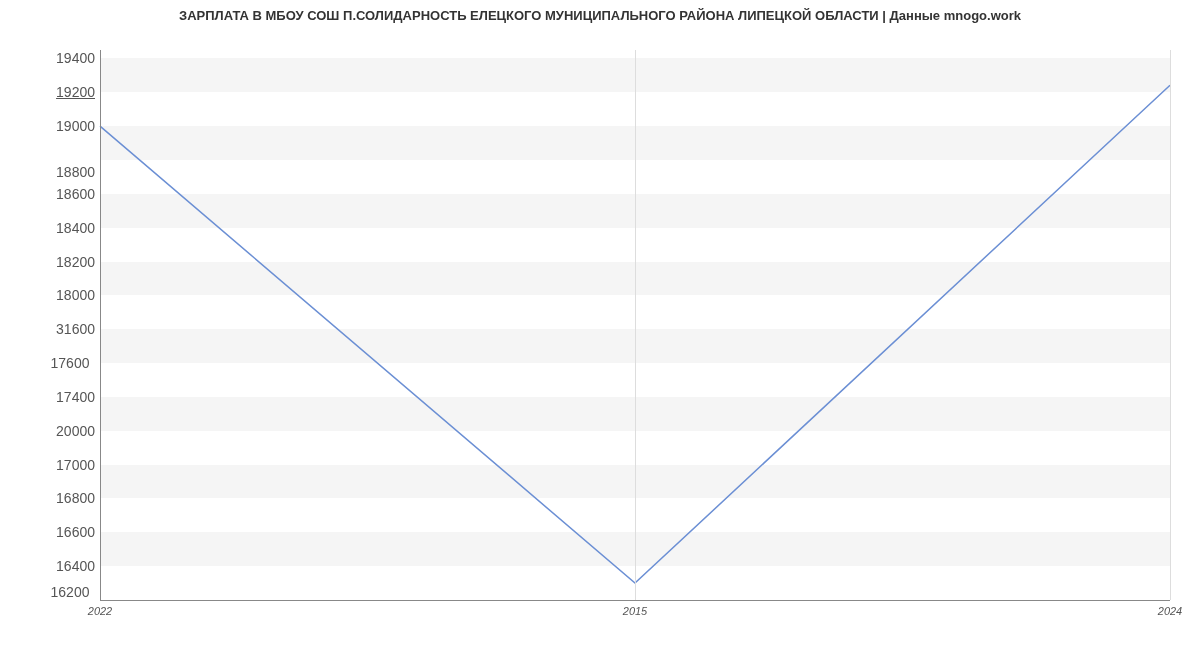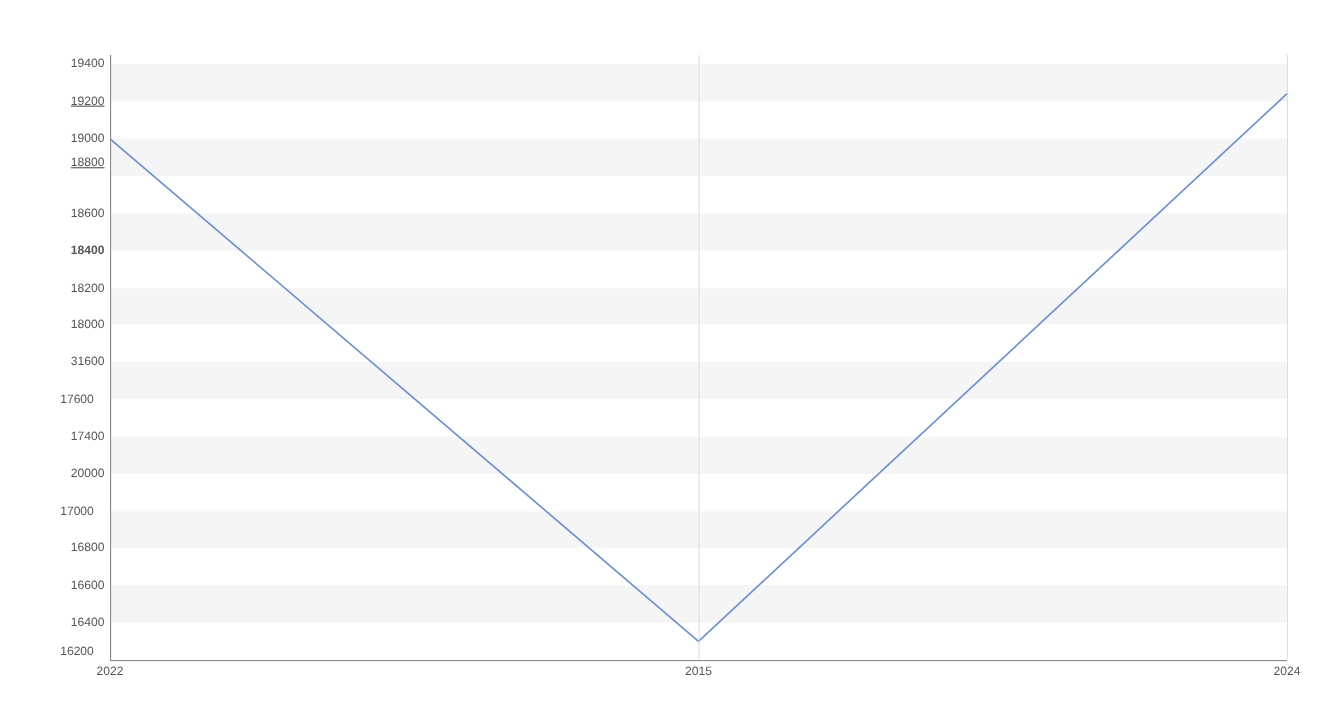"ЗАРПЛАТА В МБОУ СОШ П.СОЛИДАРНОСТЬ" div.chart-title { html: none -> <div>ЗАРПЛАТА В МБОУ СОШ П.СОЛИДАРНОСТЬ ЕЛЕЦКОГО МУНИЦИПАЛЬНОГО РАЙОНА ЛИПЕЦКОЙ ОБЛАСТИ | Данные mnogo.work</div> }
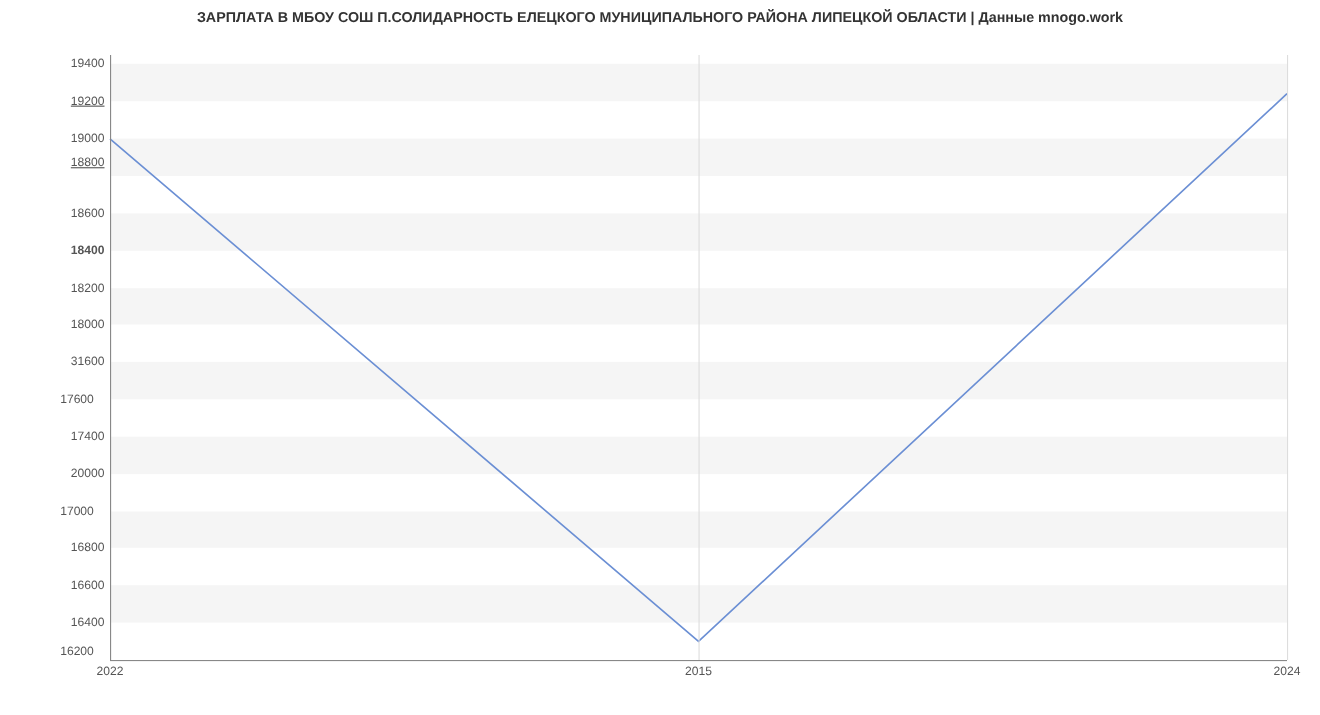"19400" .y-tick-label { font-size: 11px -> 14px }
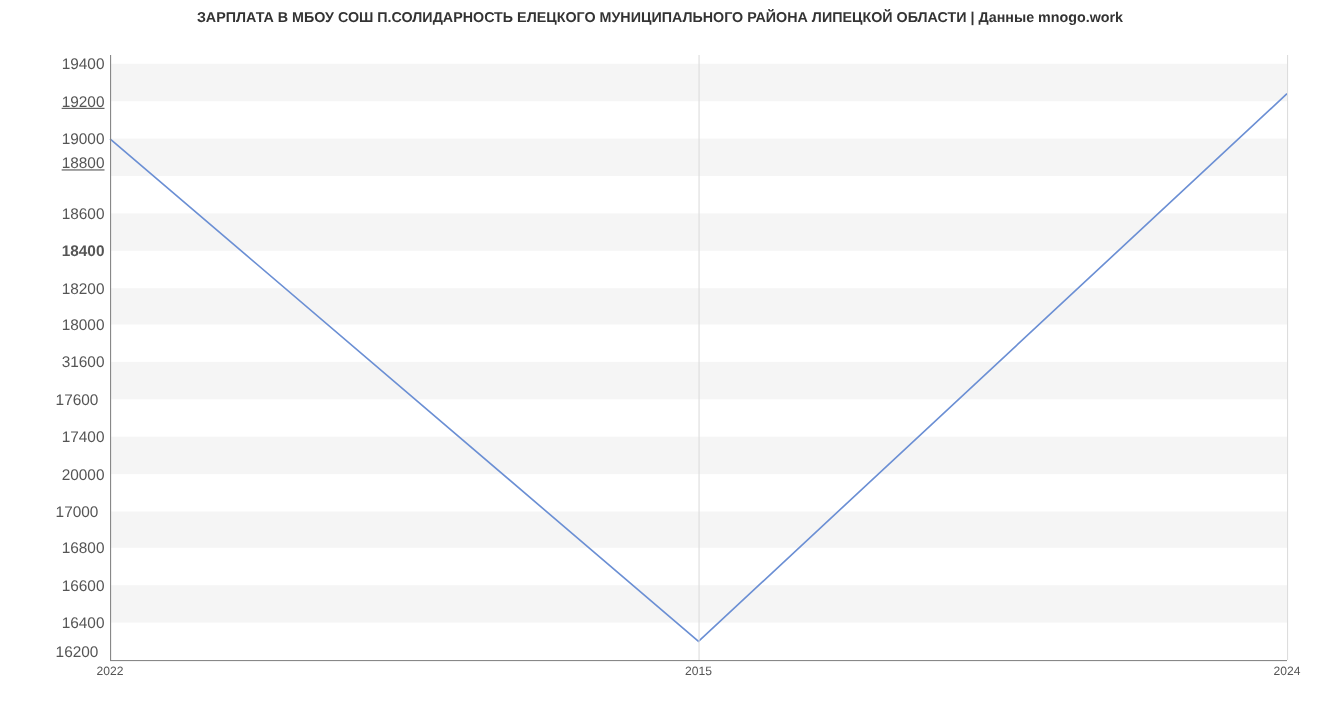"18800" div.y-tick-label { text-decoration: underline -> none; top: 148px -> 172px }
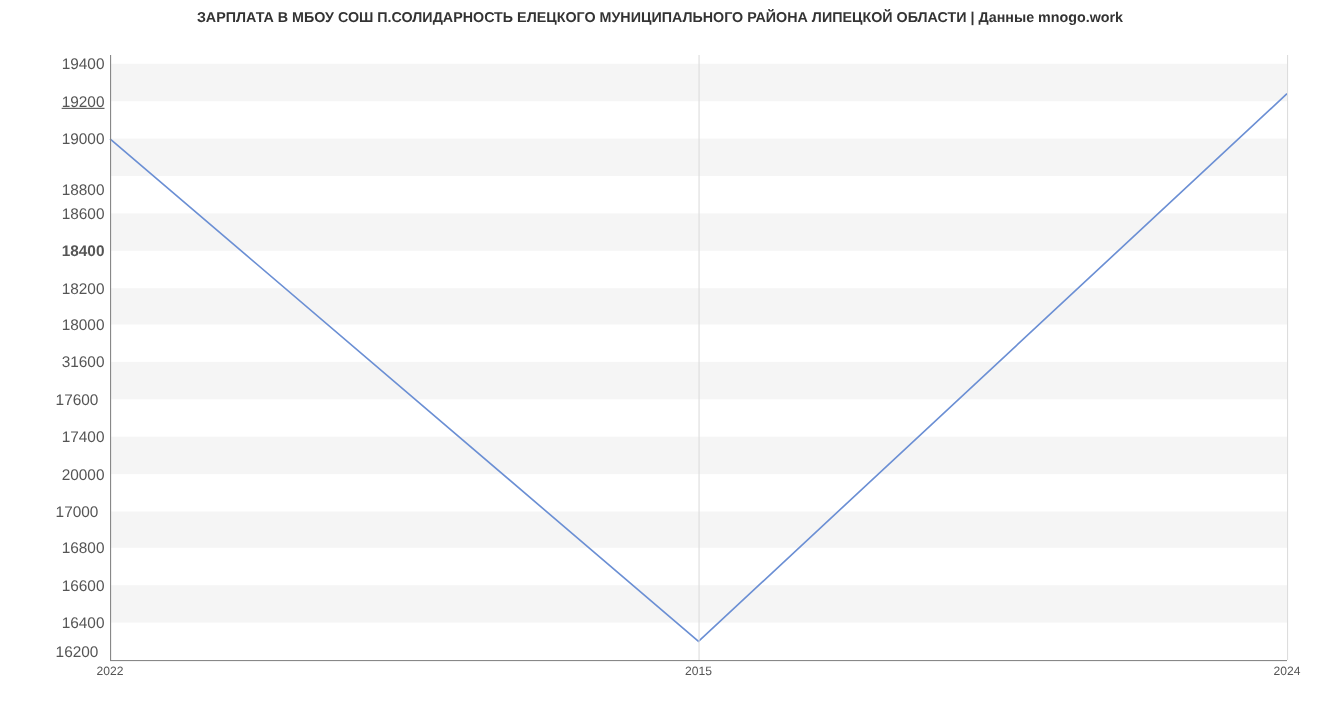"18400" div.y-tick-label { font-weight: bold -> none }
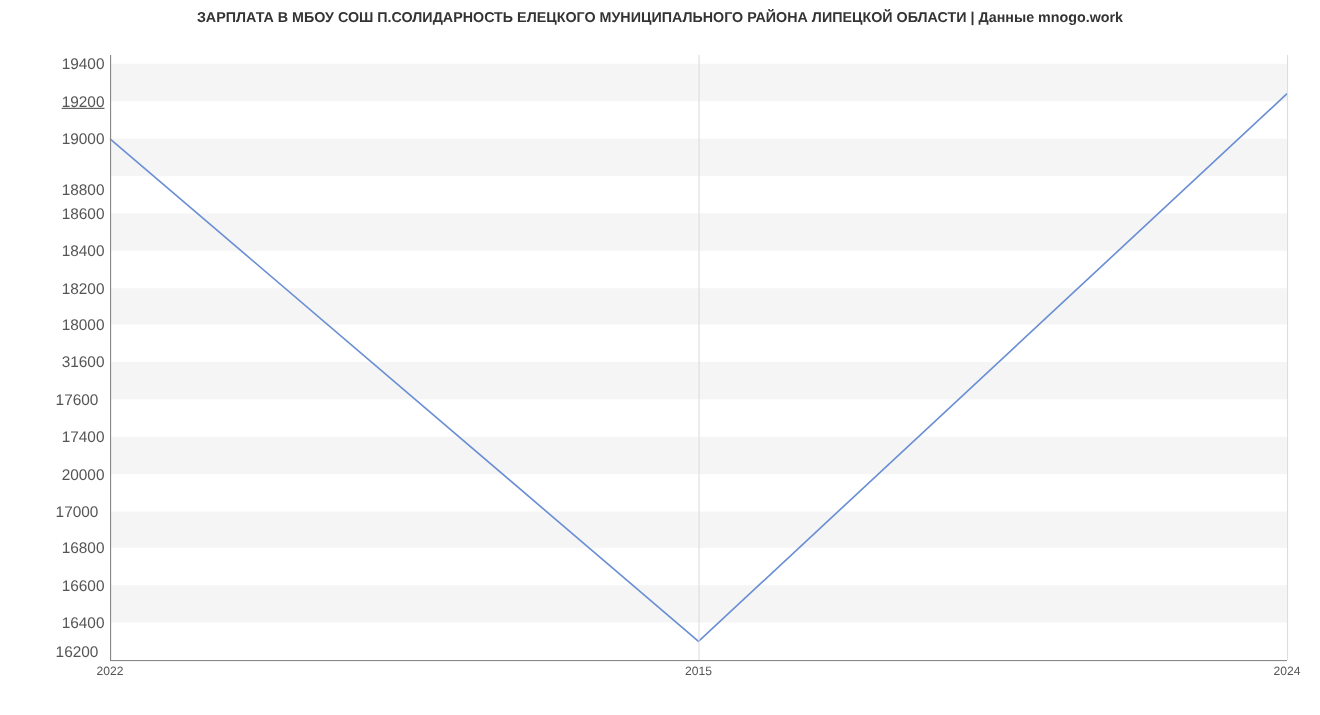"17000" div.y-tick-label { text-align: center -> none }
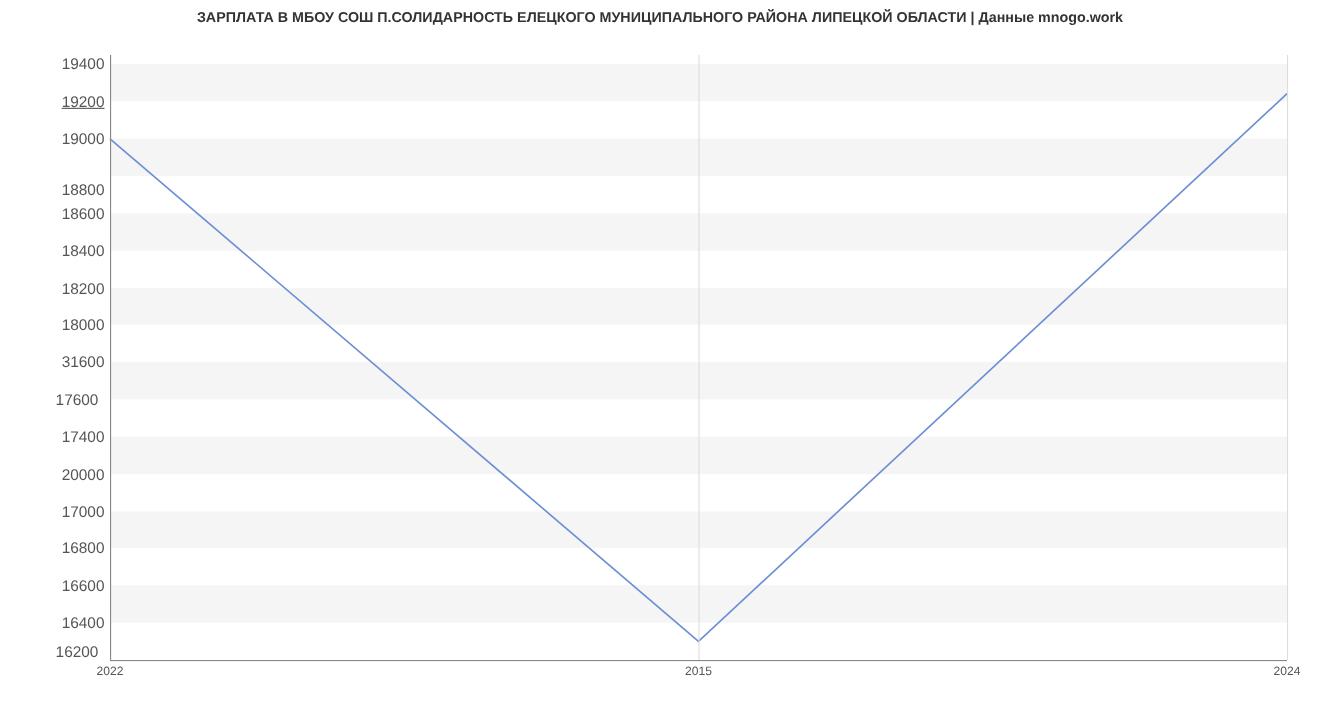"2022" .x-tick-label { font-style: none -> italic }
